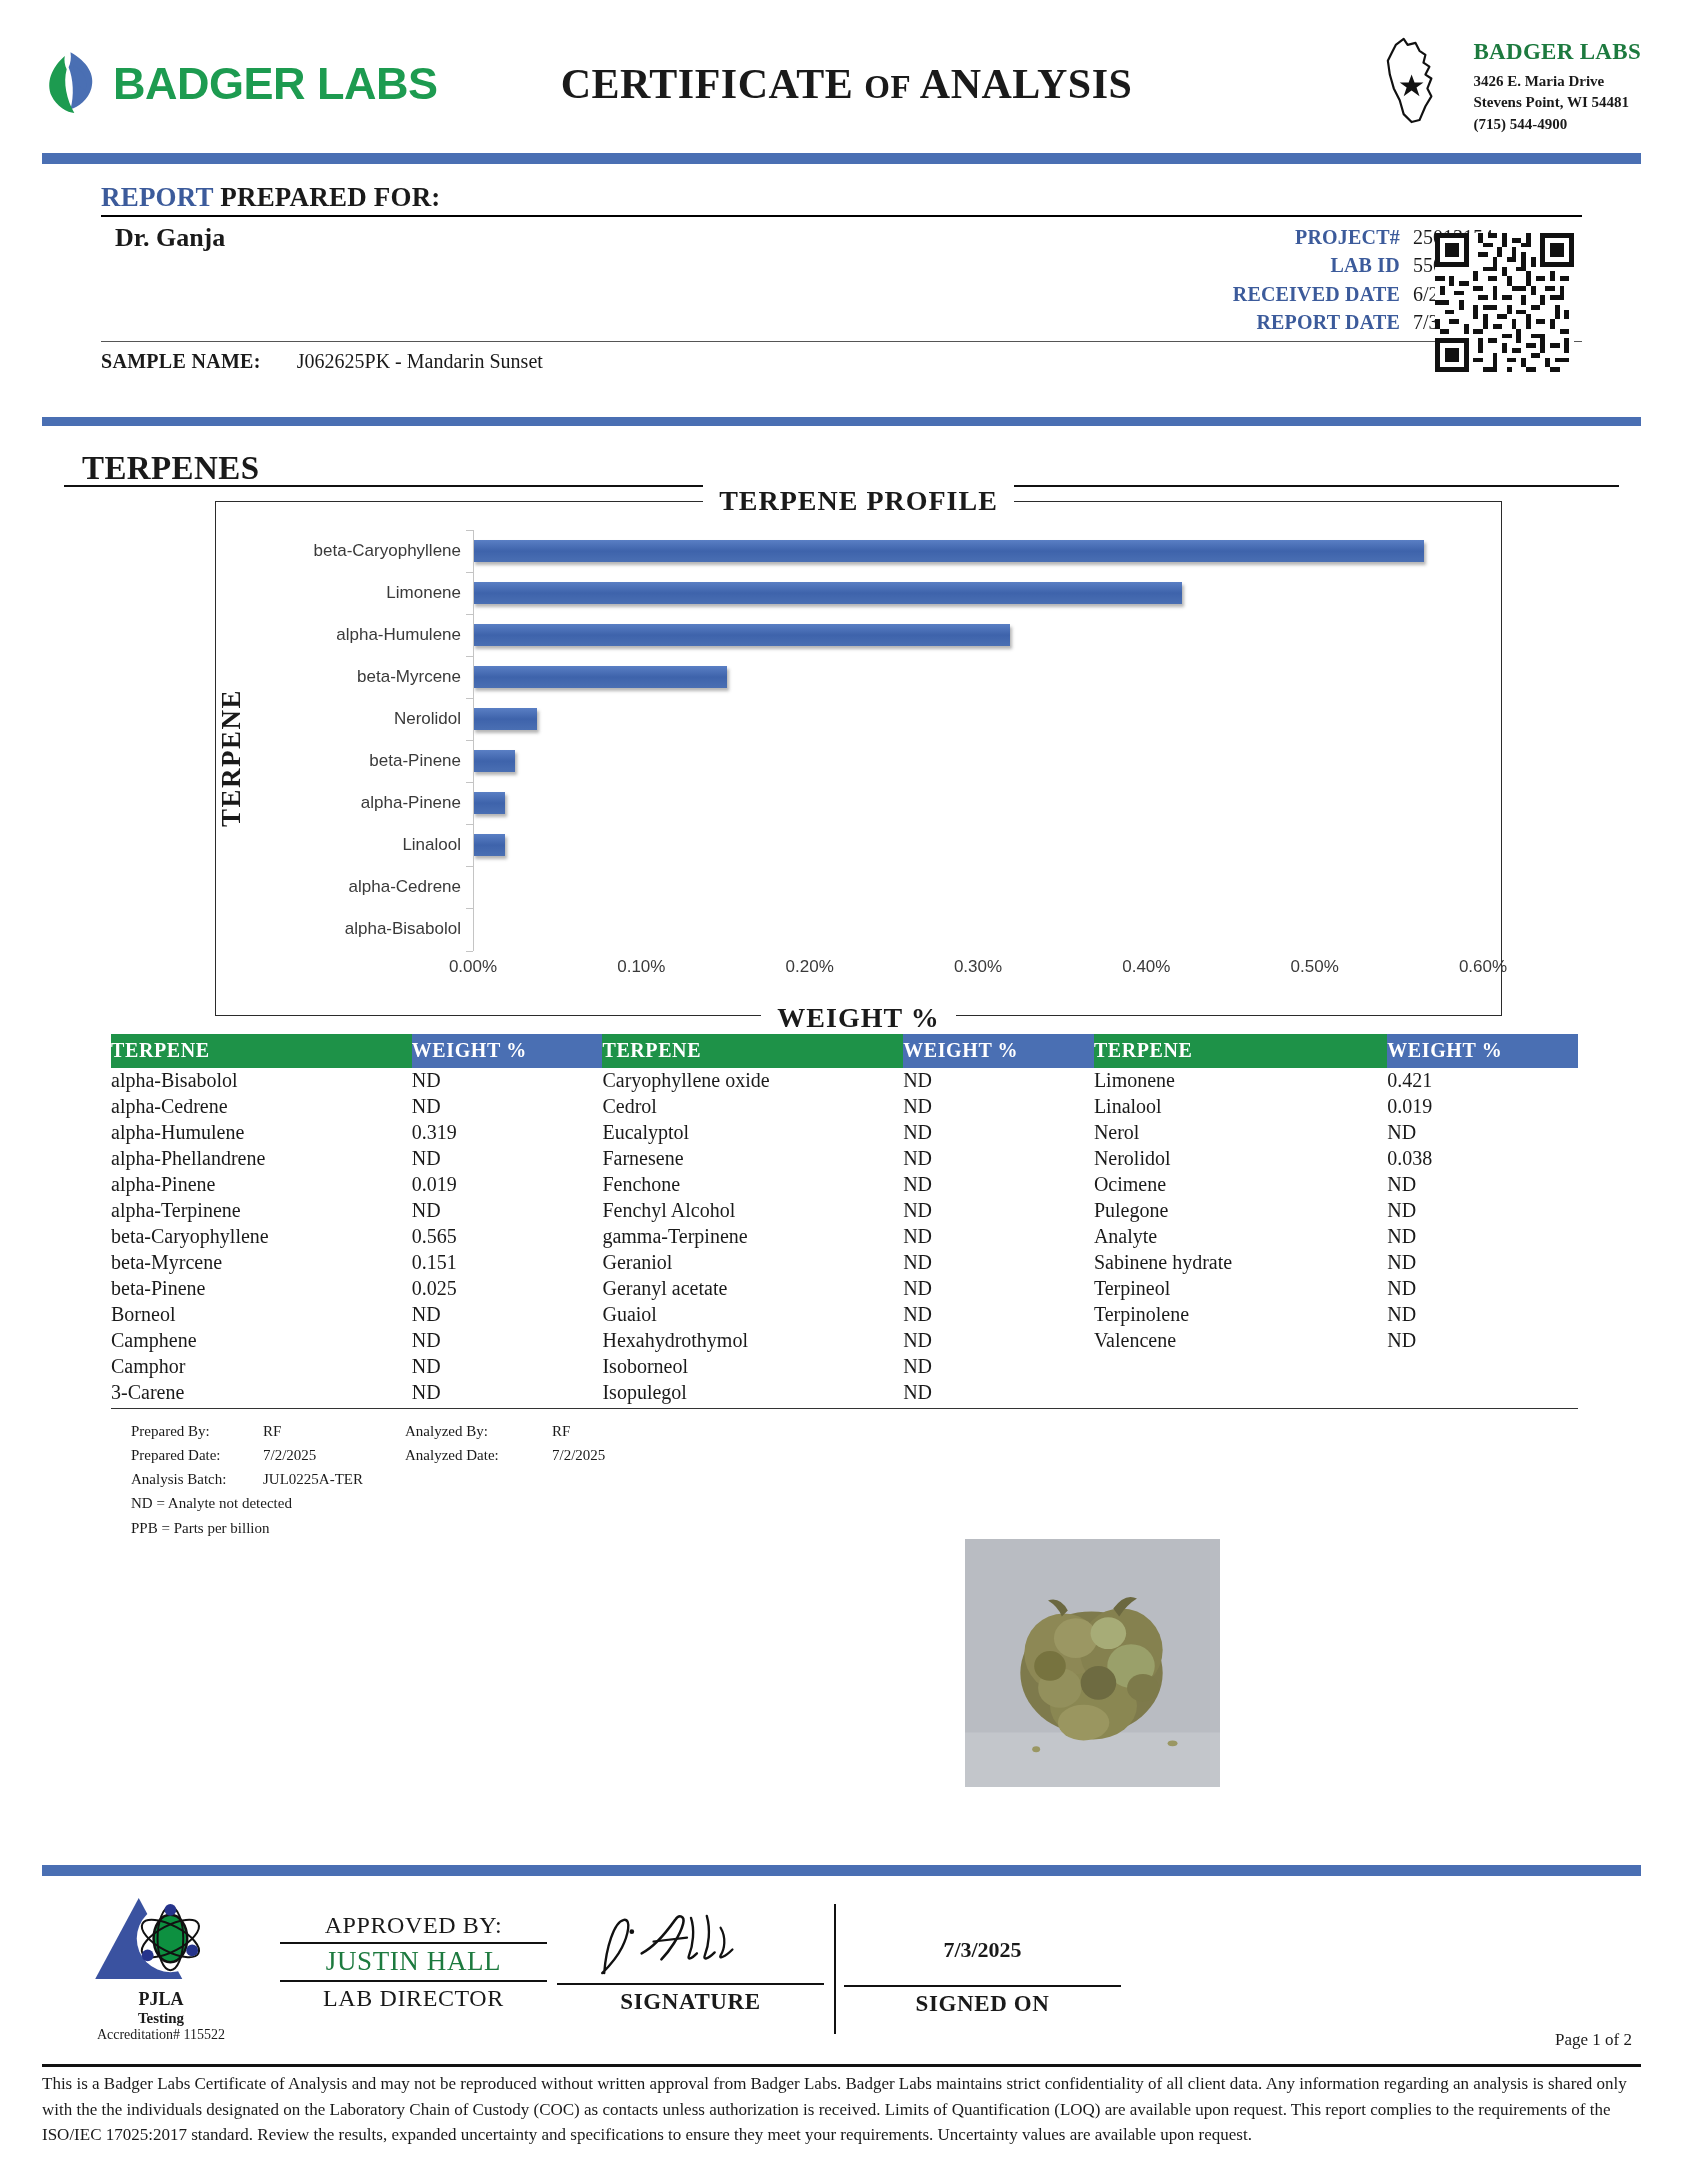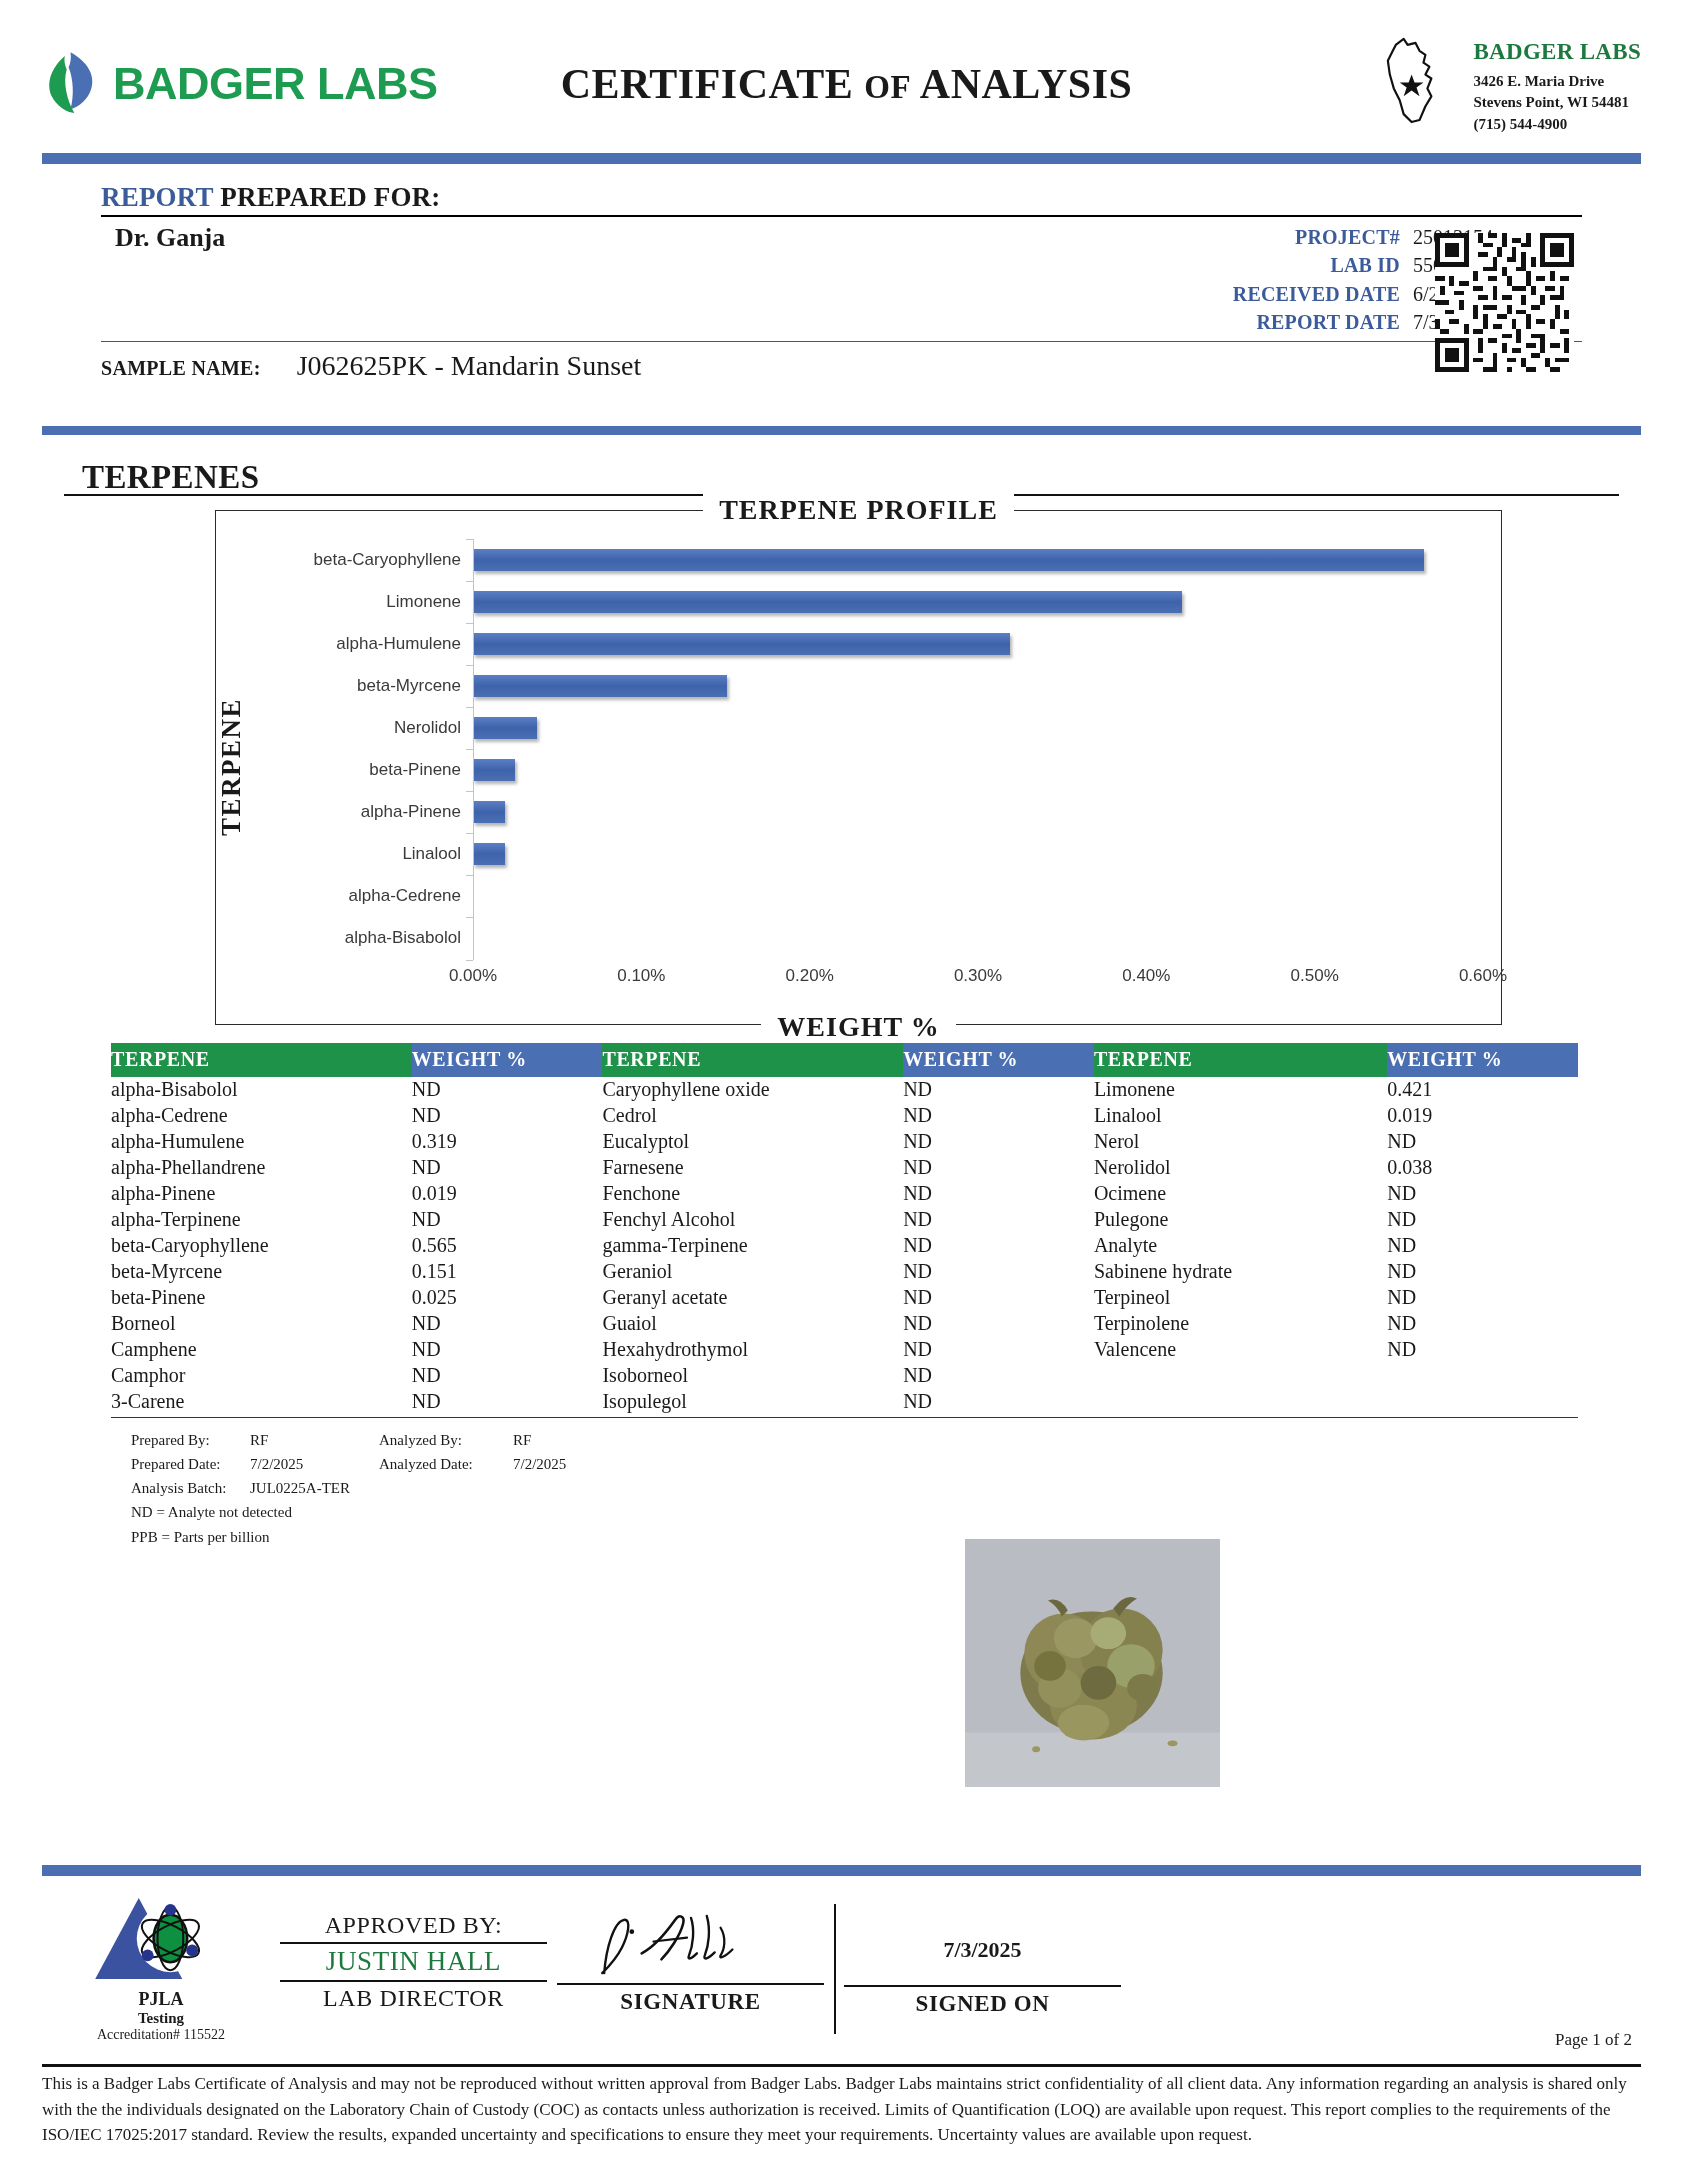"J062625PK - Mandarin Sunset" .sample-val { font-size: 28px -> 20px }
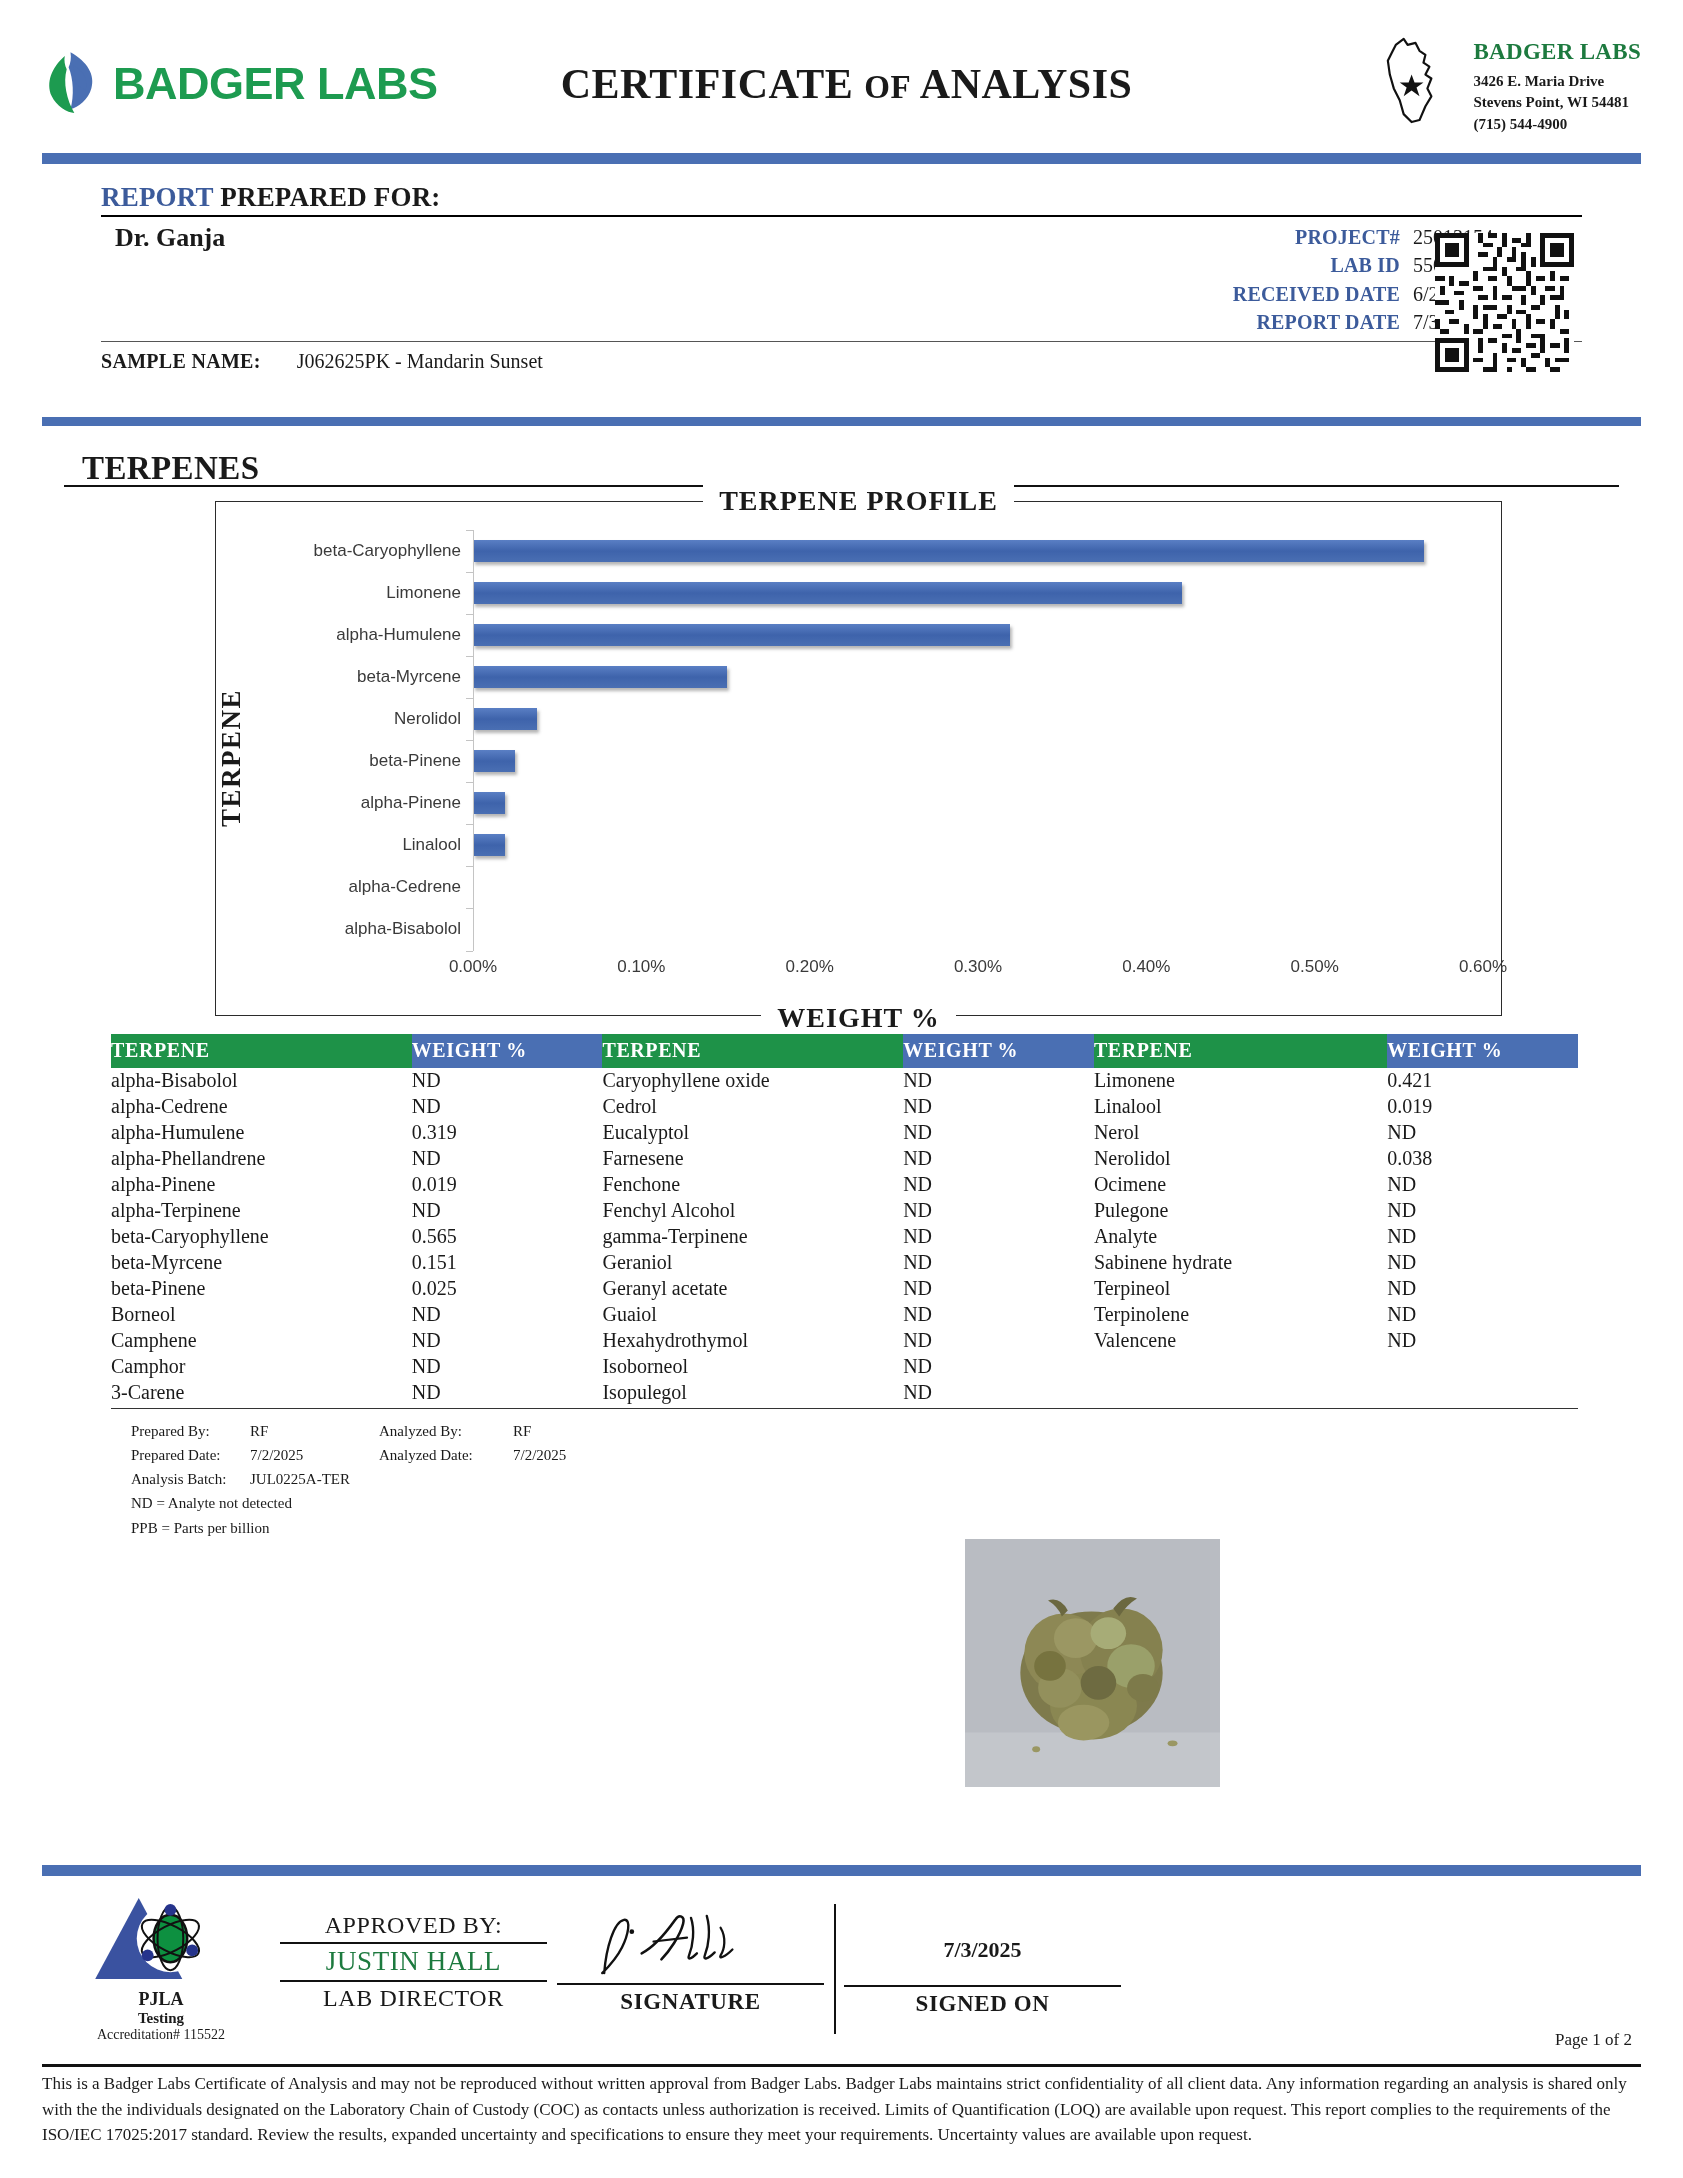"Prepared By:" .note-line { gap: none -> 13px }
